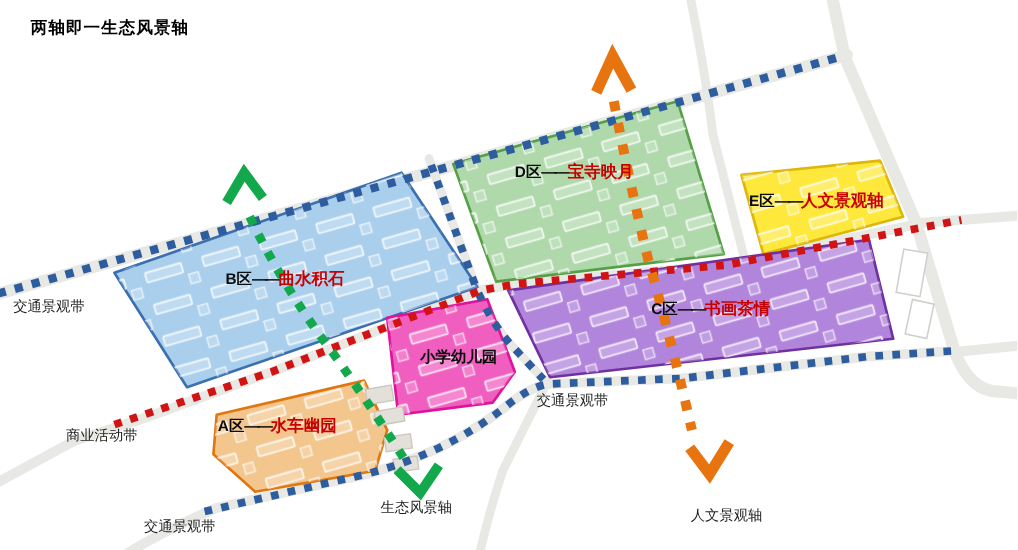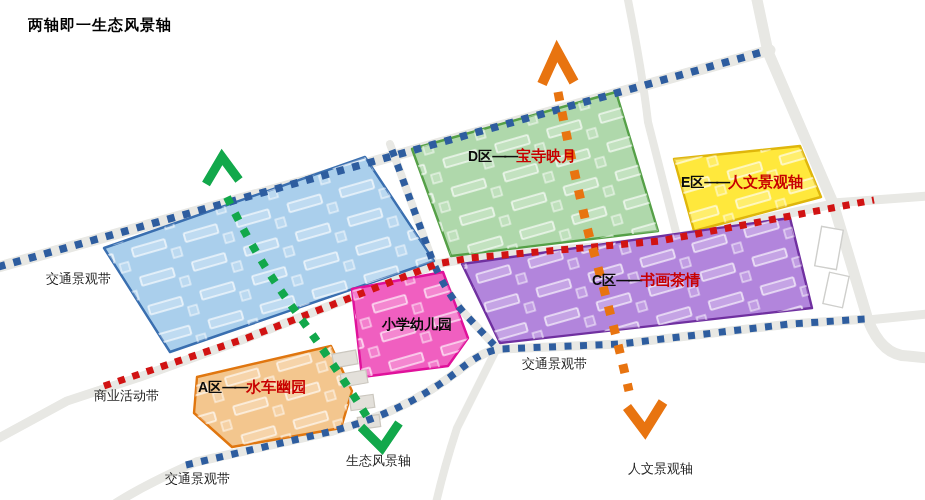"B区——曲水积石" div.abs { html: none -> <div><span>B区</span><span>——</span><span>曲水积石</span></div> }
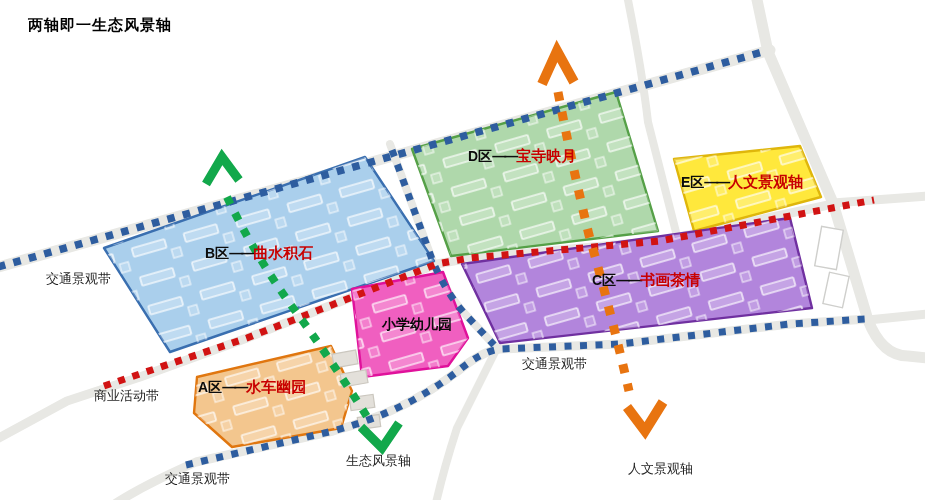"交通景观带" .belt-label { margin-left: 34px -> none }
